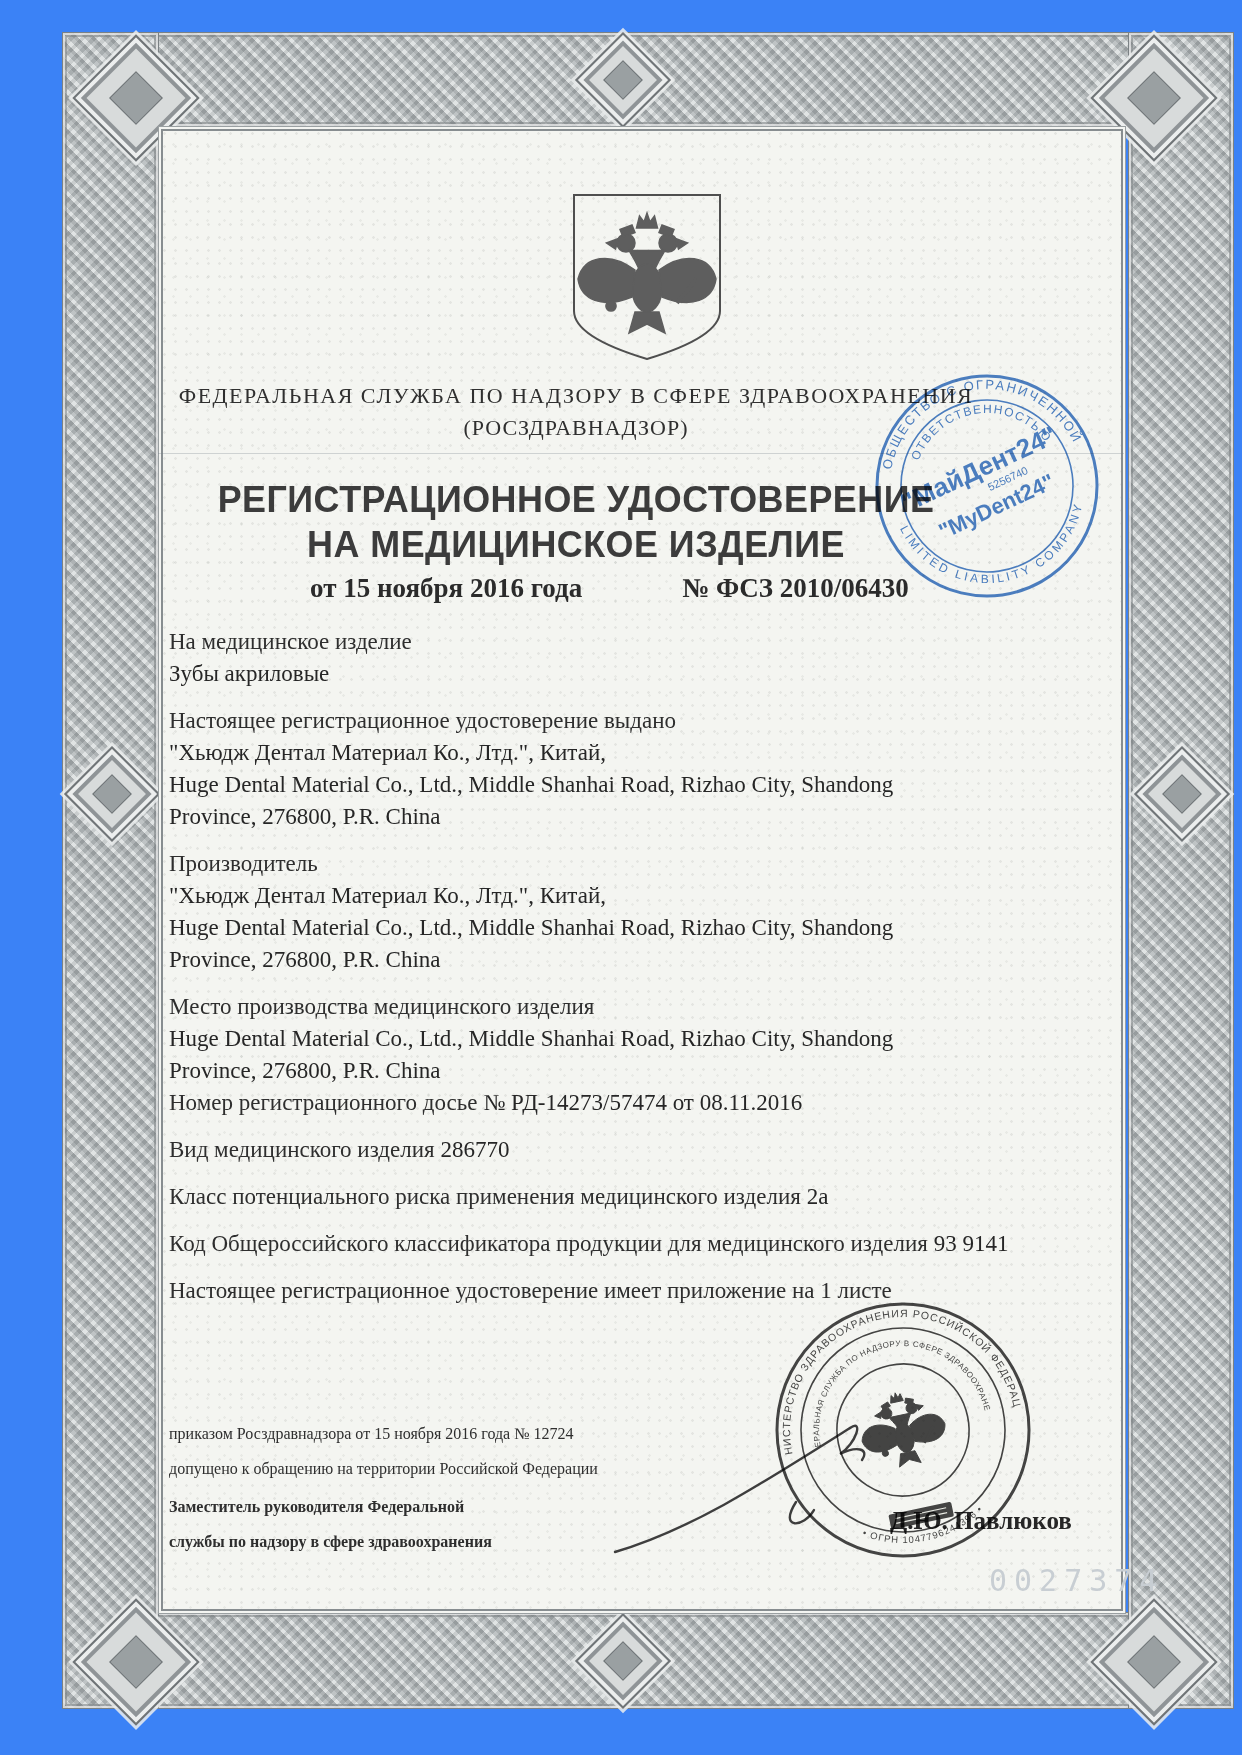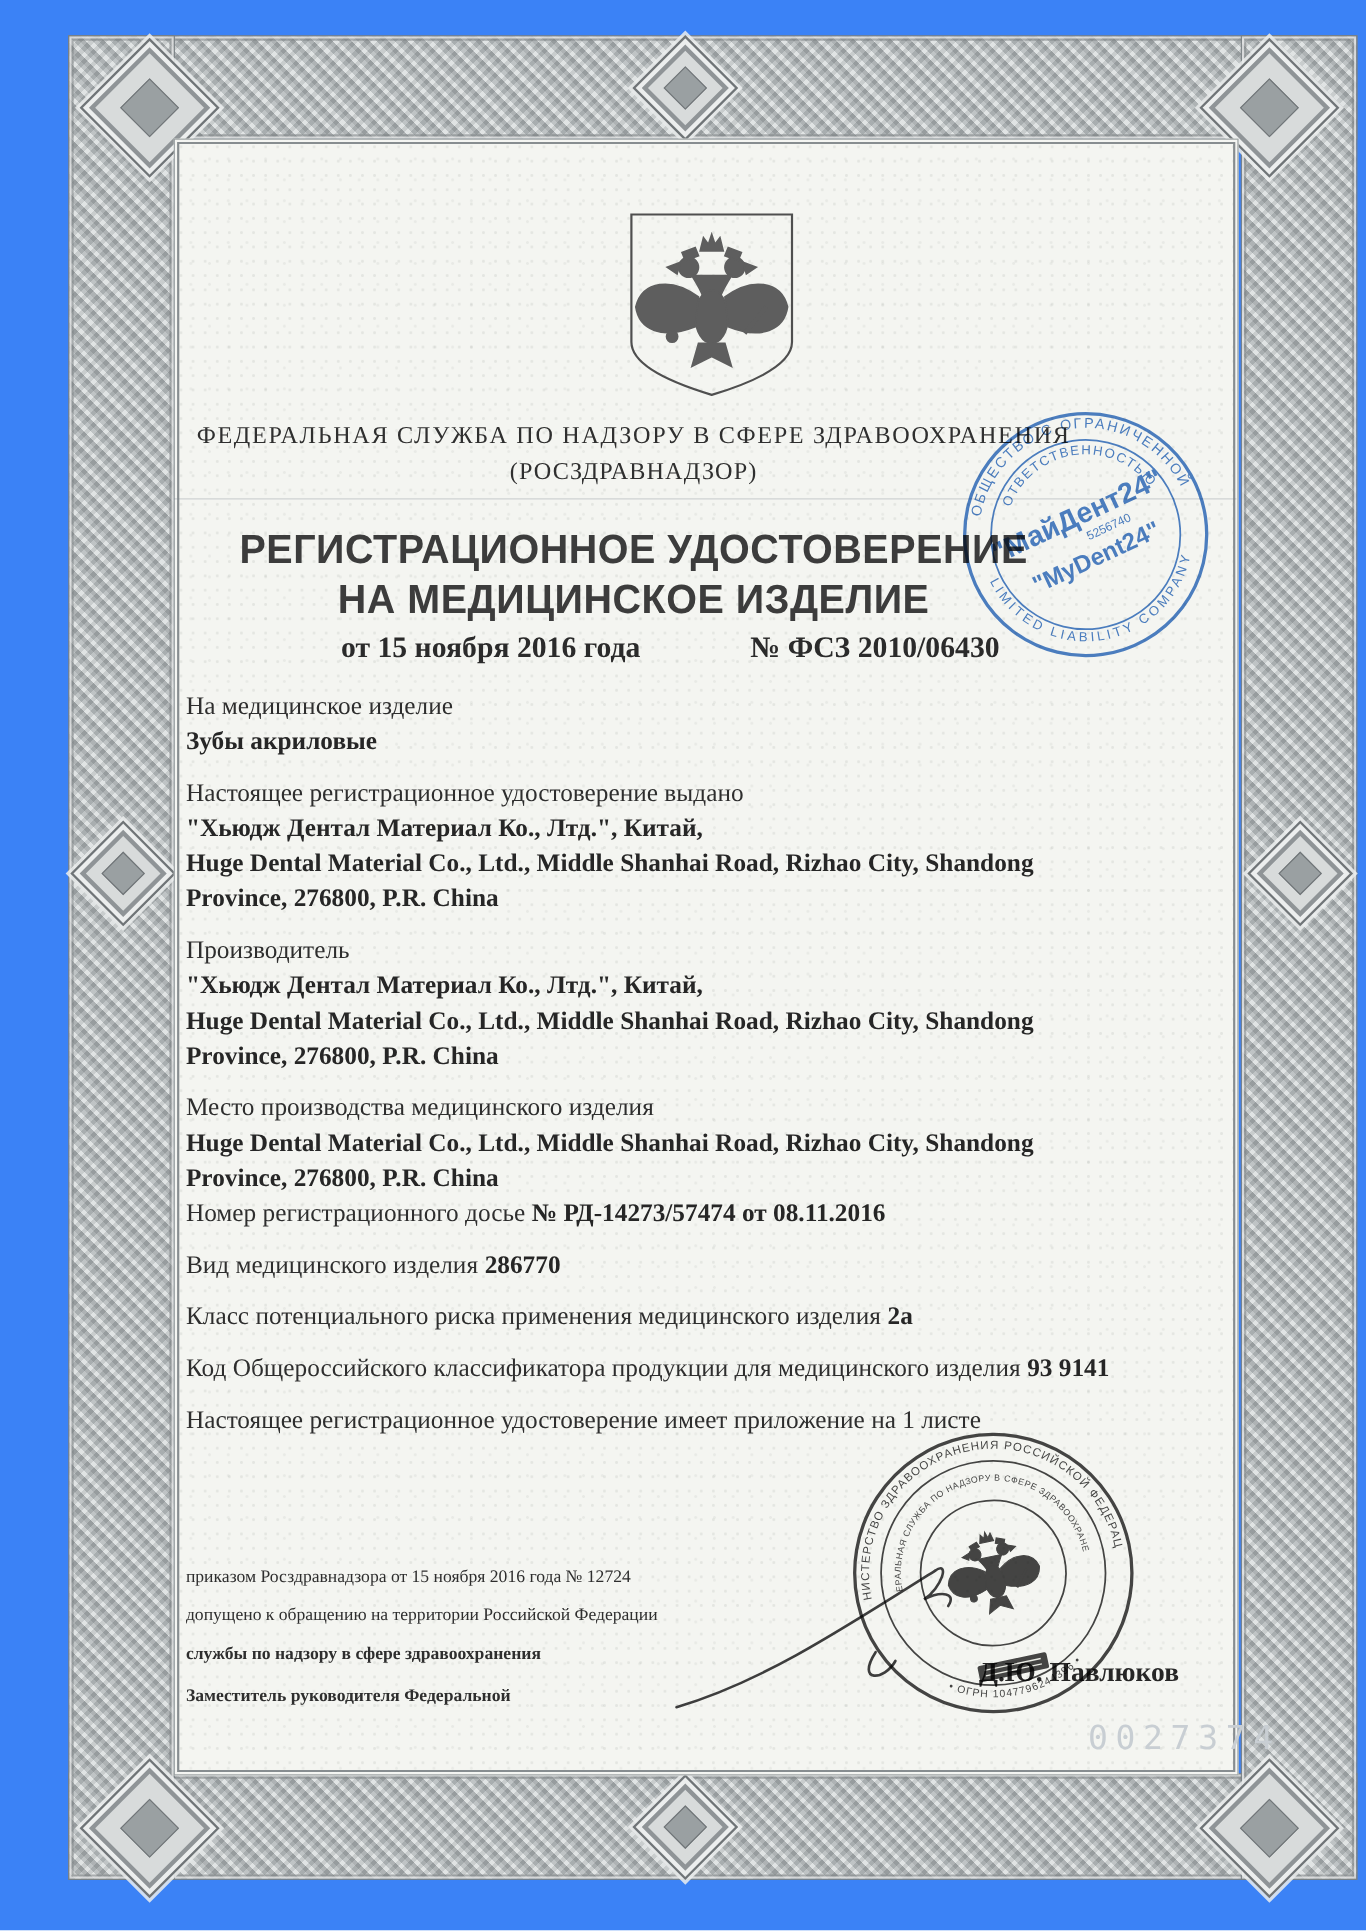"Зубы акриловые" .blk .b, .bold-line { font-weight: bold -> normal }
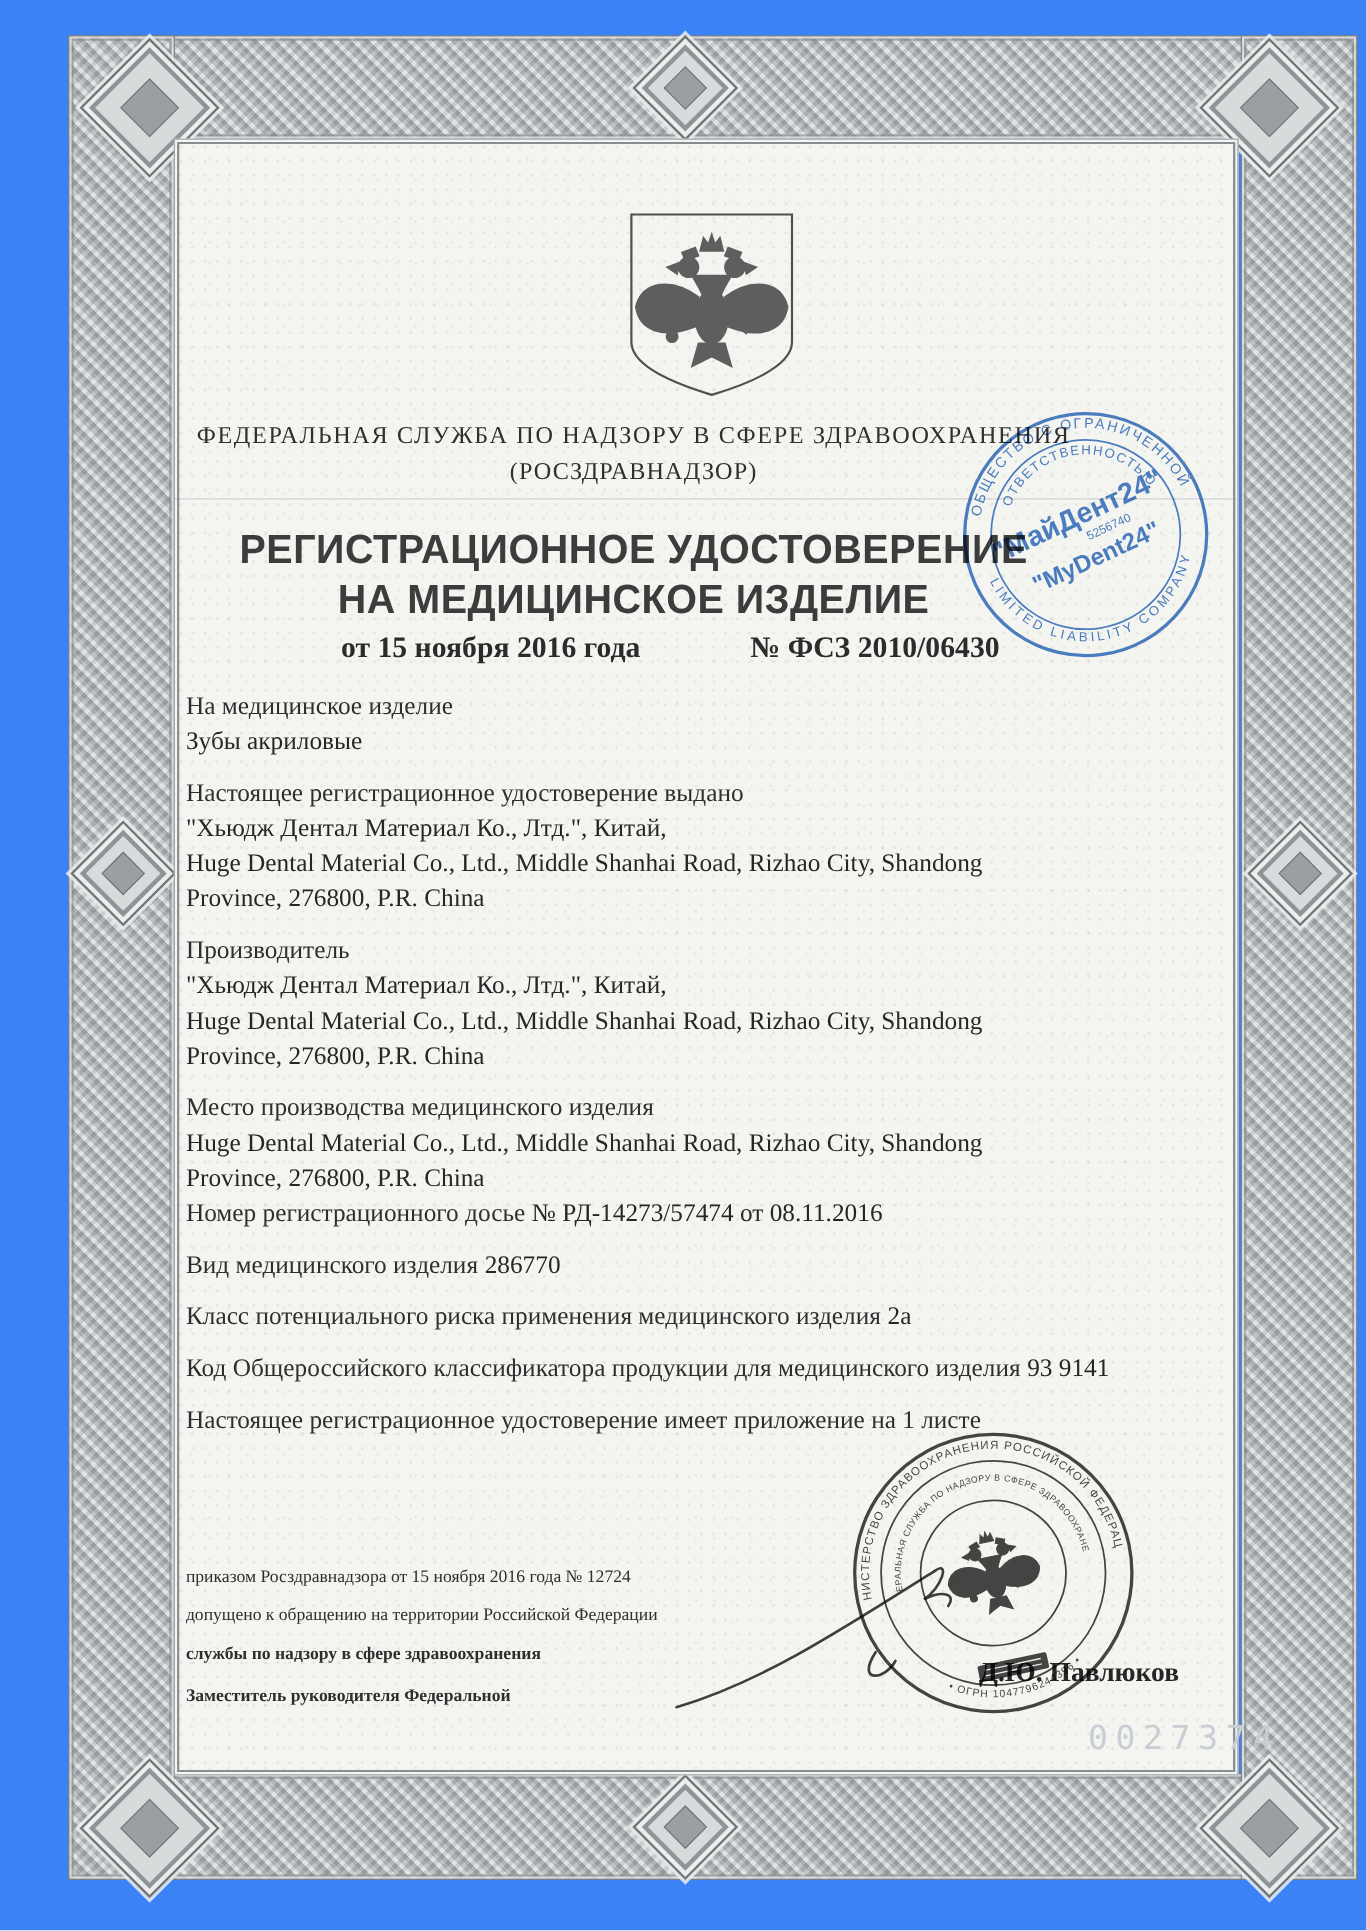"службы по надзору в сфере" div.signer { order: before "Заместитель руководителя Федеральной" -> after "Заместитель руководителя Федеральной" }
